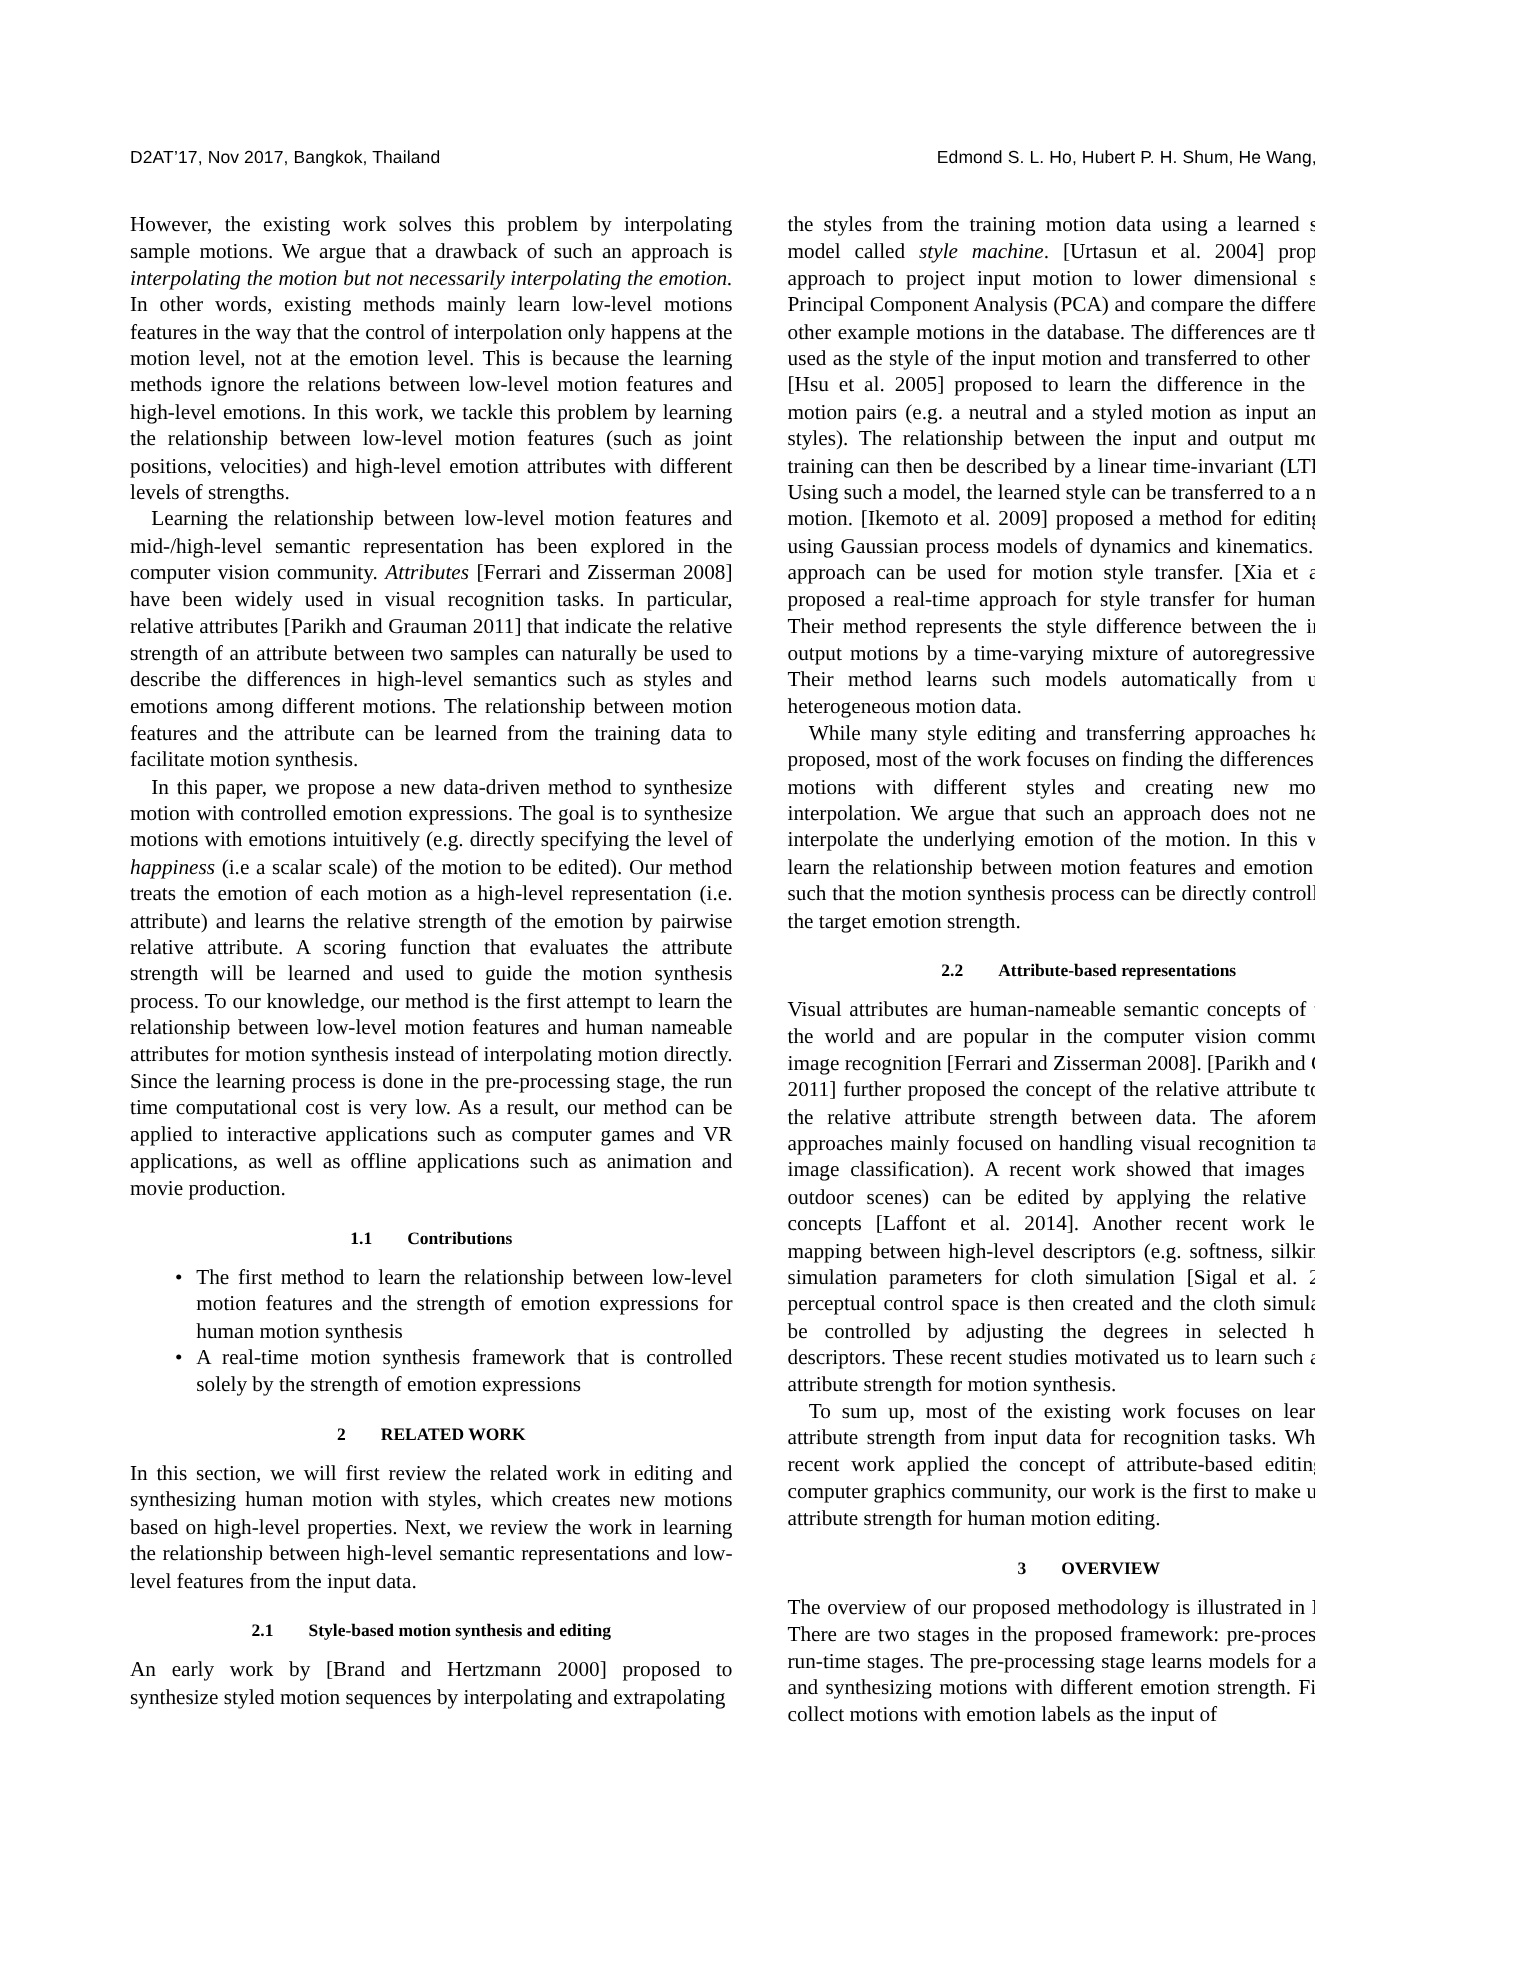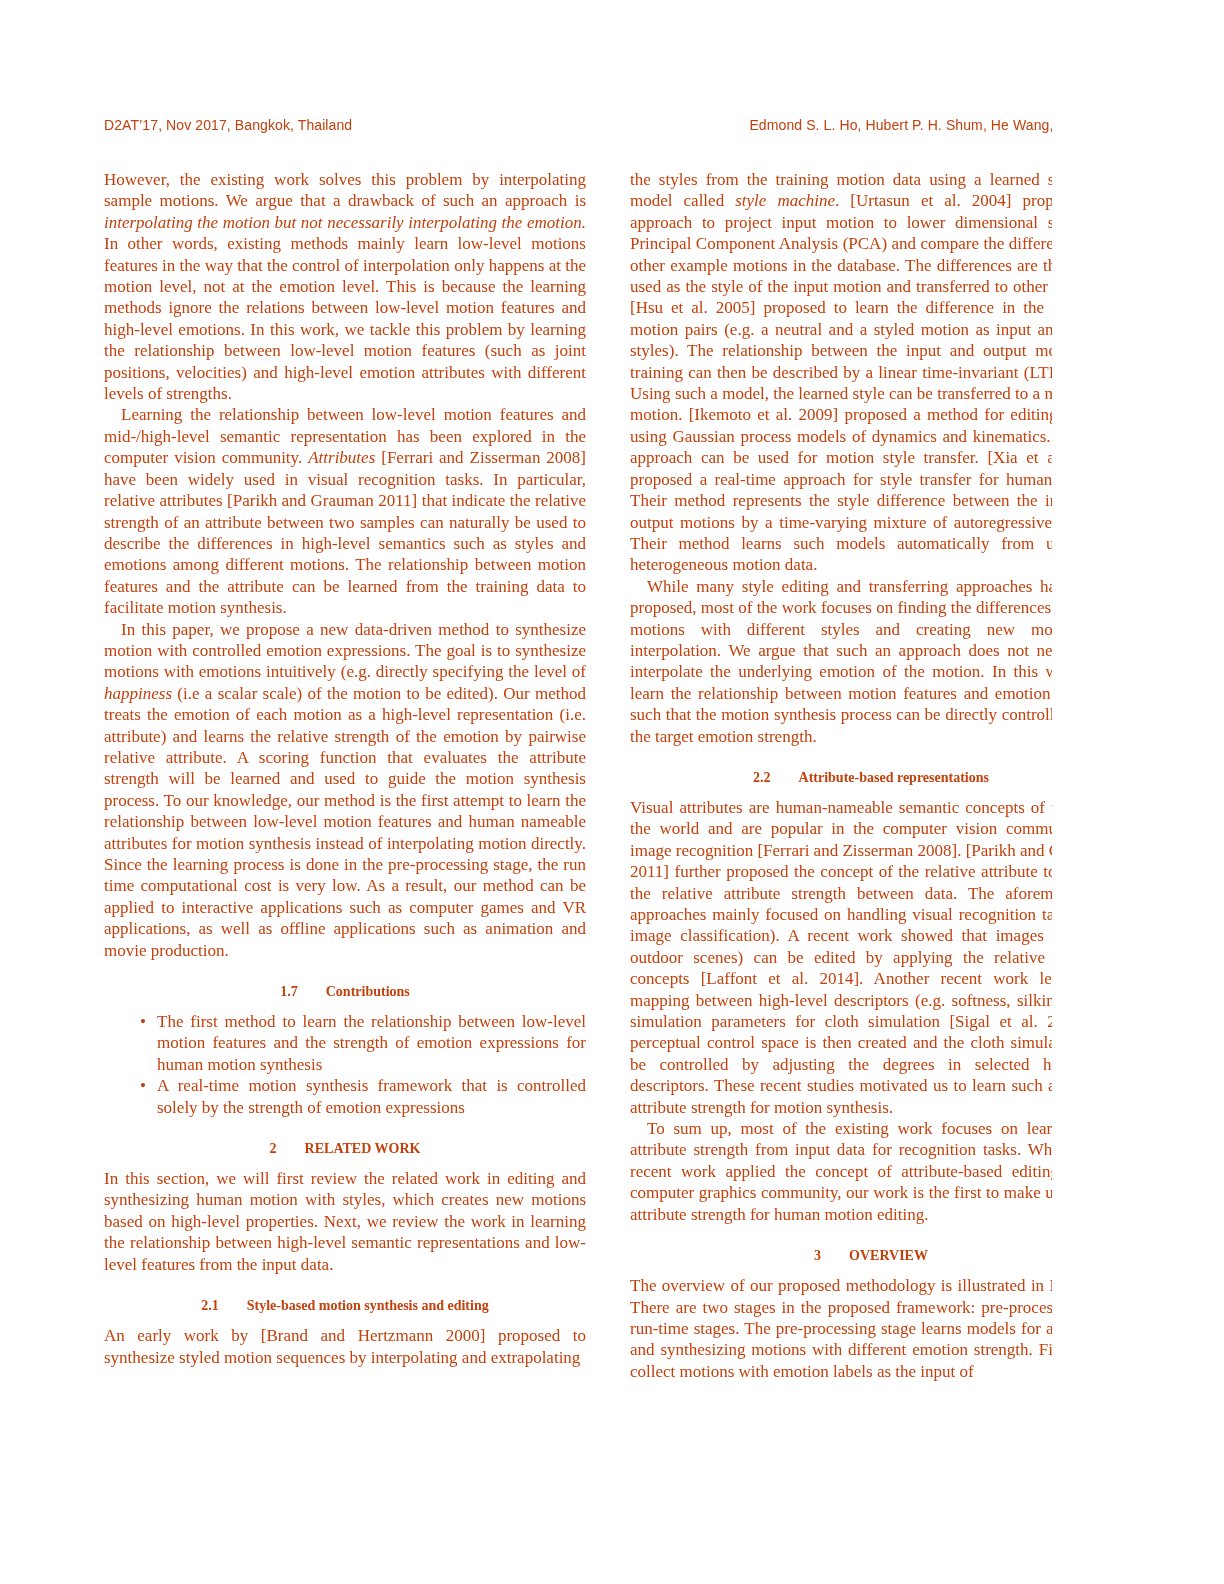"D2AT’17, Nov 2017, Bangkok, Thailand" .page { color: #c2410c -> #000000 }
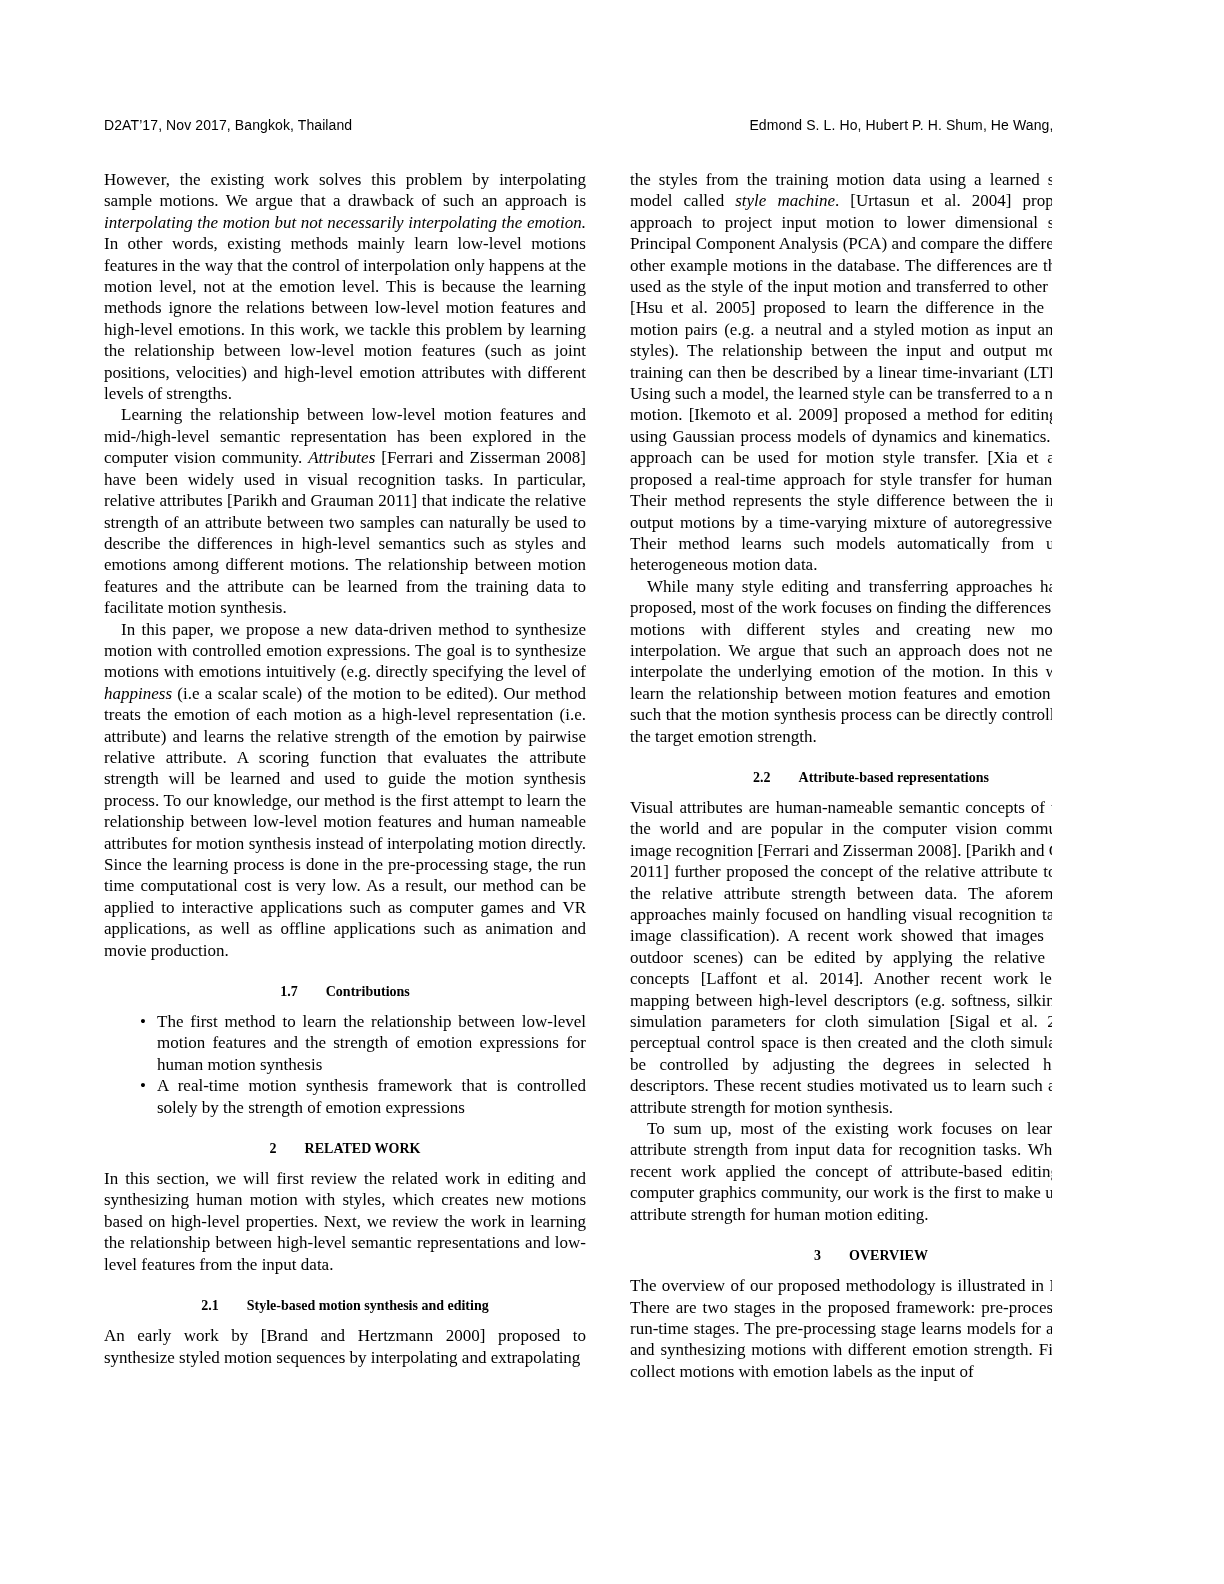"1.7" span.secnum { text: 1.7 -> 1.1 }
